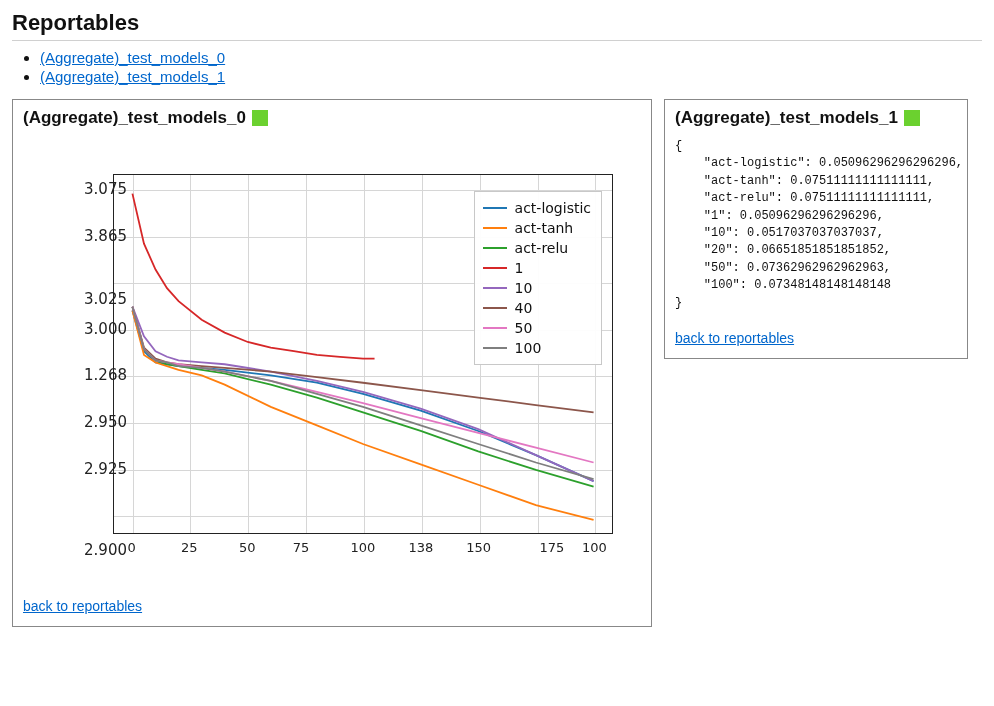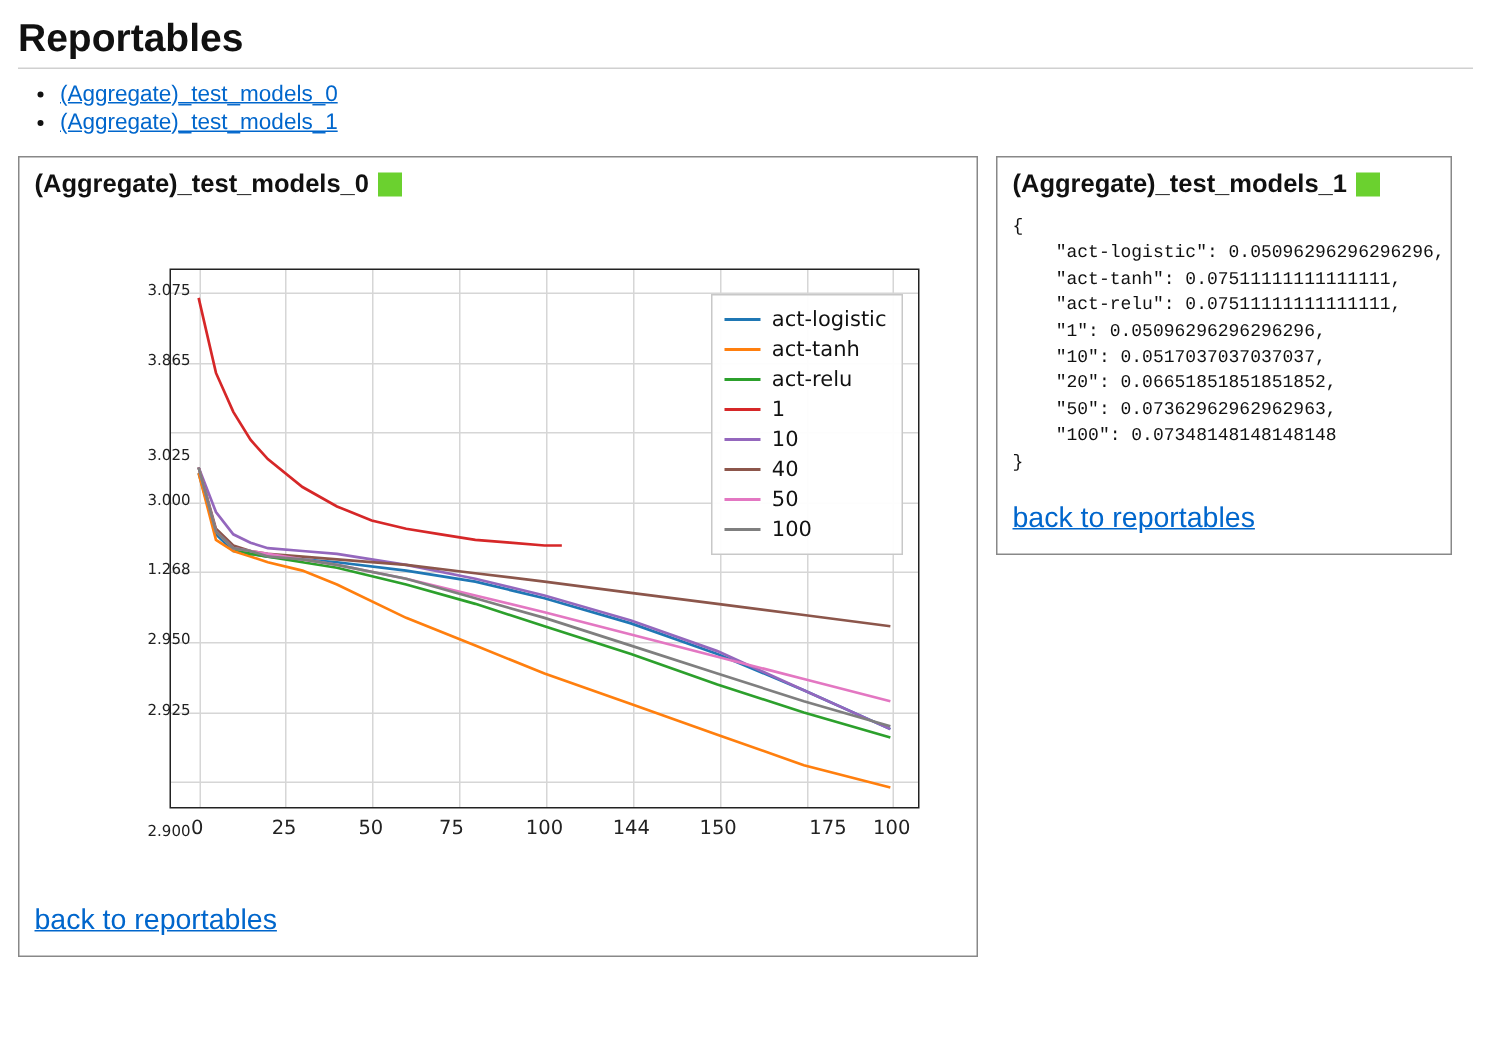"Reportables" h2.page-title { font-size: 26px -> 22px }
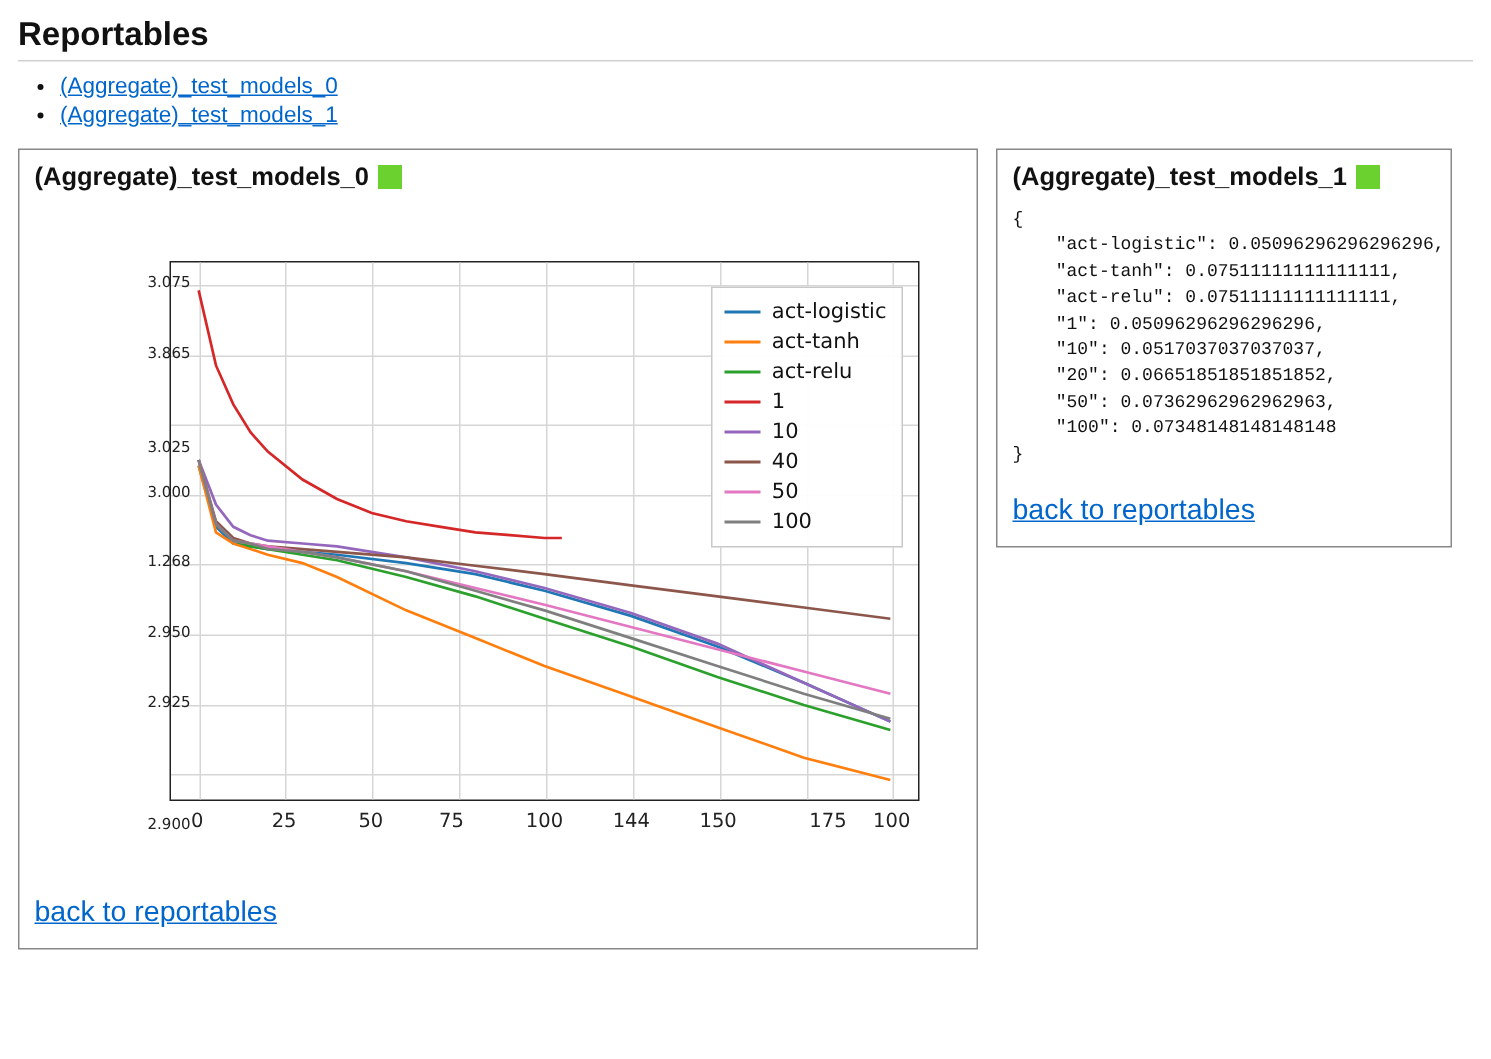"3.075" .ytick { font-size: 10px -> 15px }
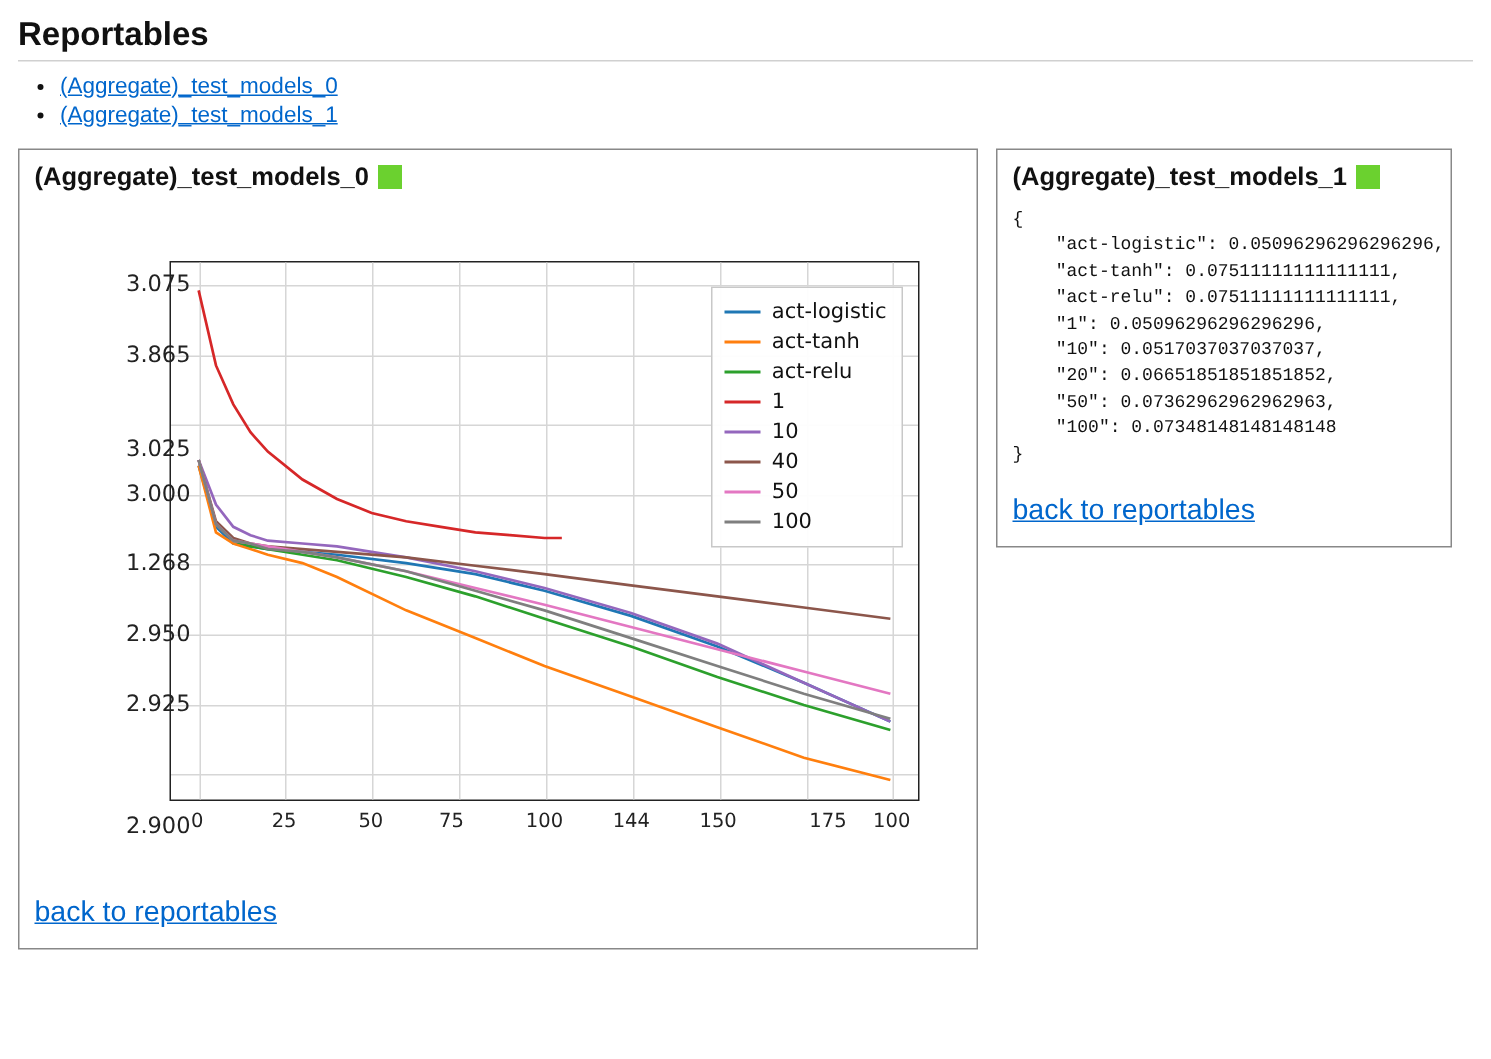"back to reportables" .backlink { font-size: 19px -> 14px }
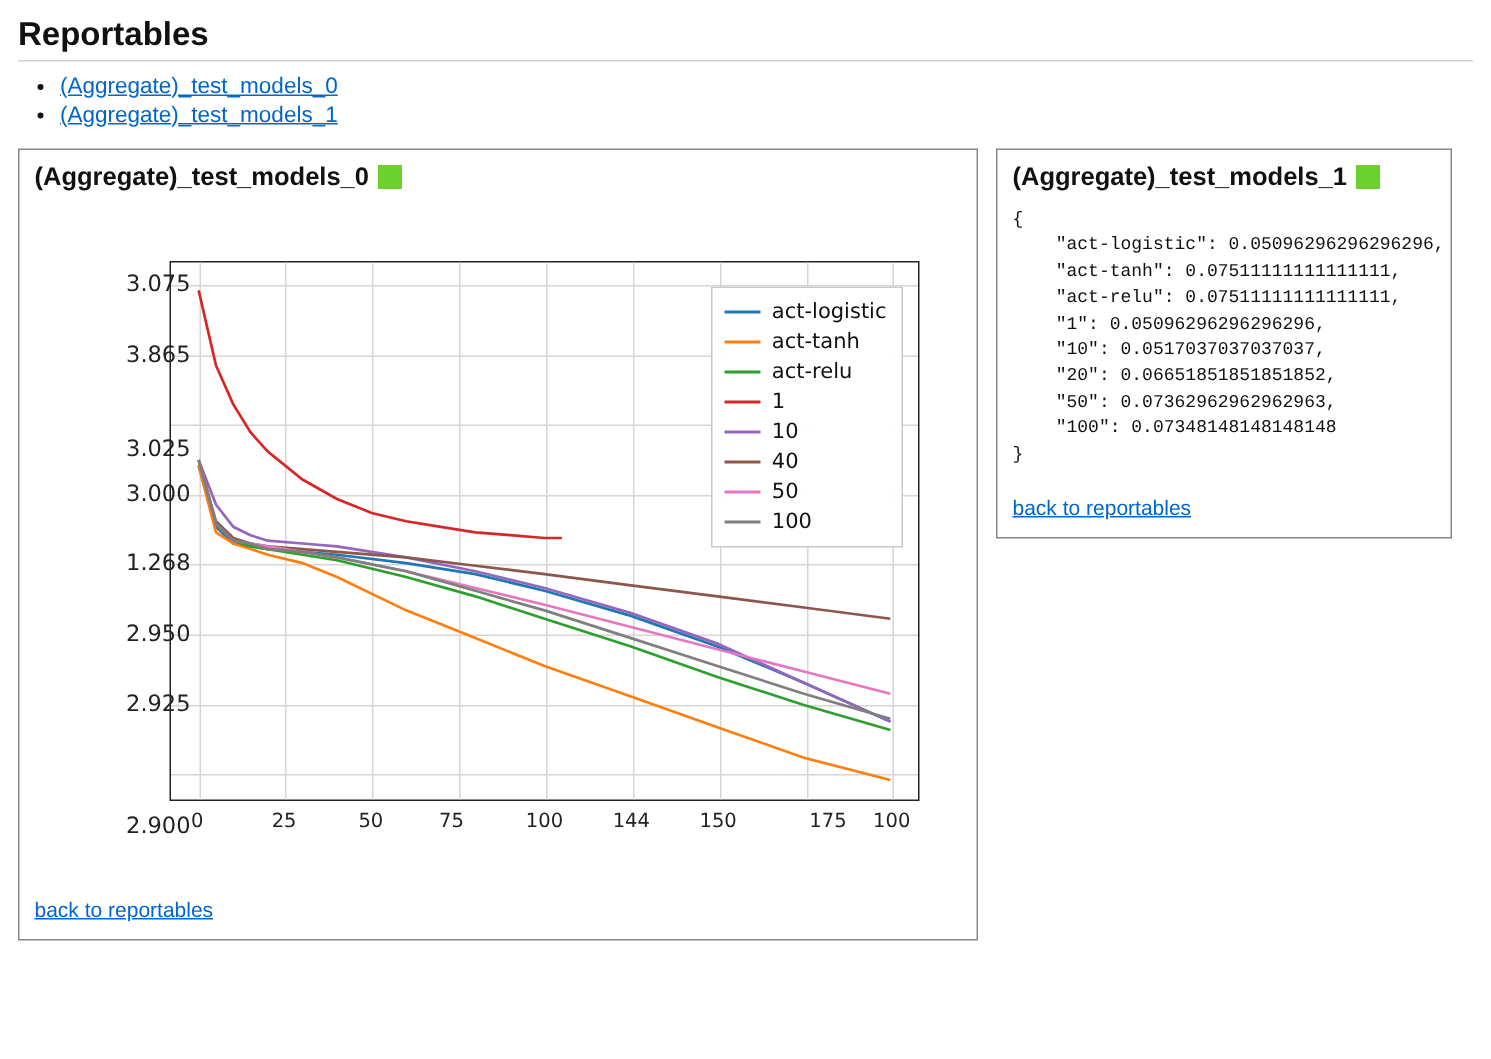"144" div.xtick { text: 144 -> 138 }
